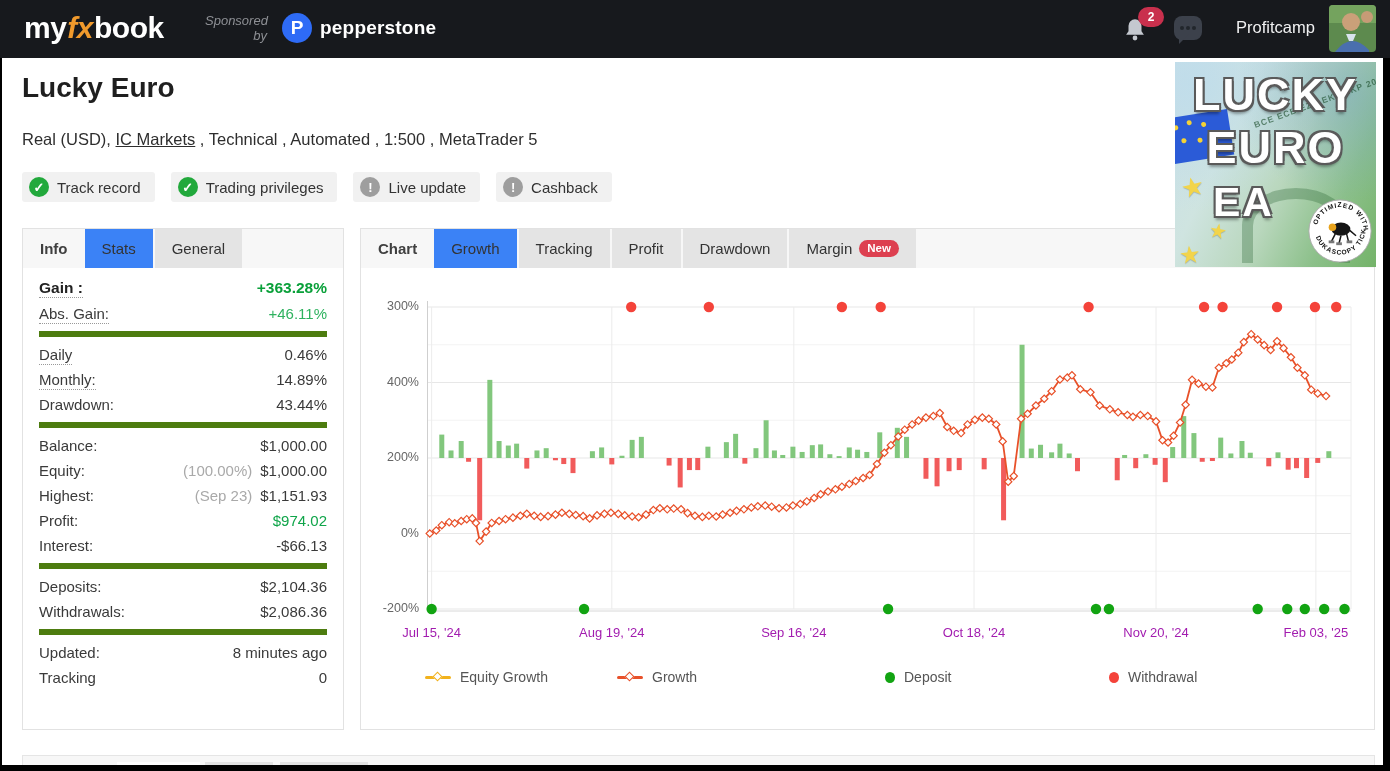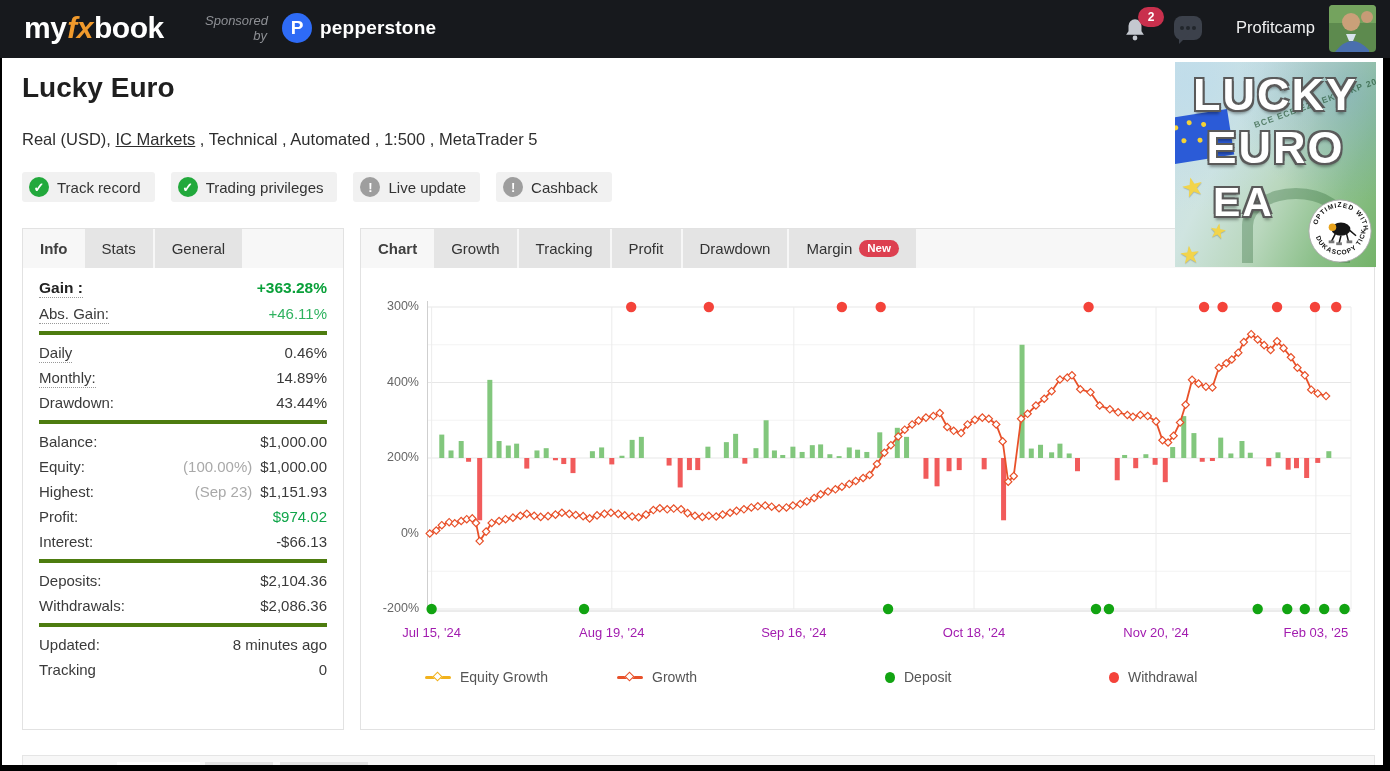"Stats" .ptab.active { background: #e5e5e5 -> #3b82f6 }
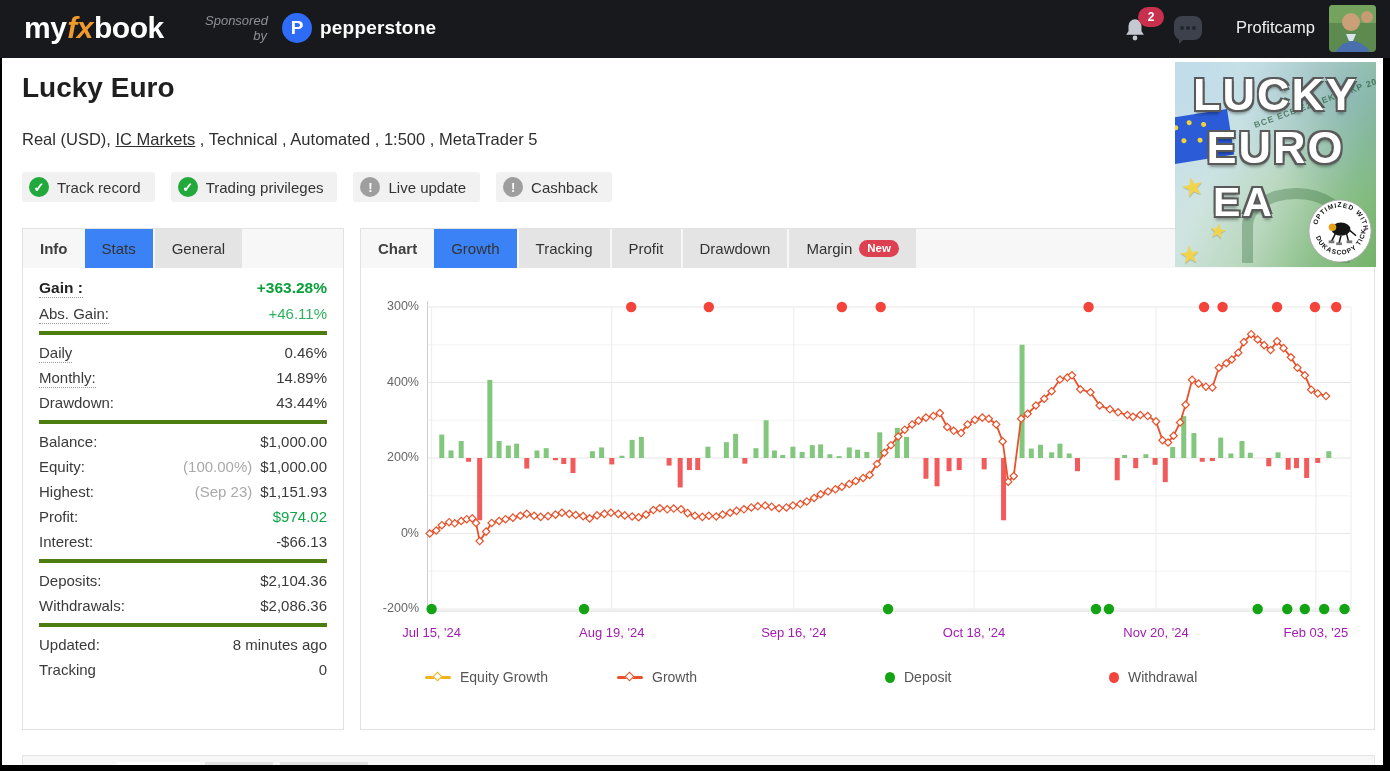"Daily" .stat-group { border-top: 4px solid #4d7c0f -> 6px solid #4d7c0f }
